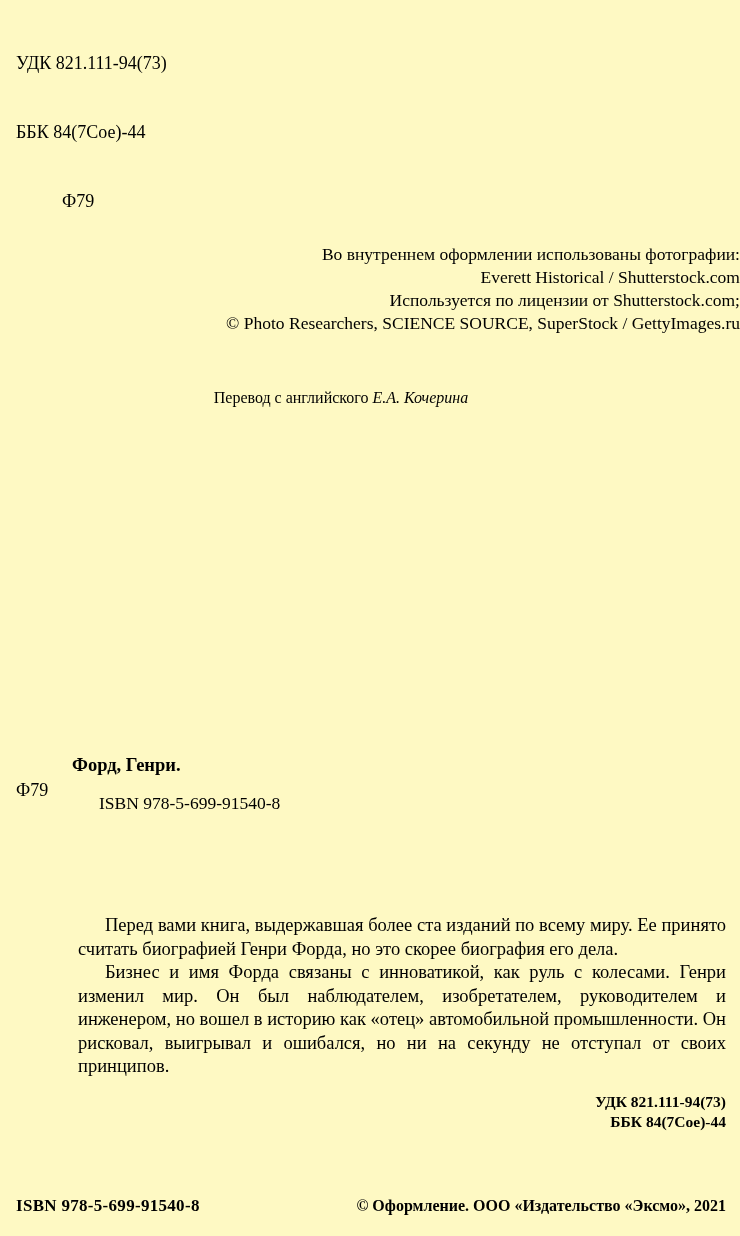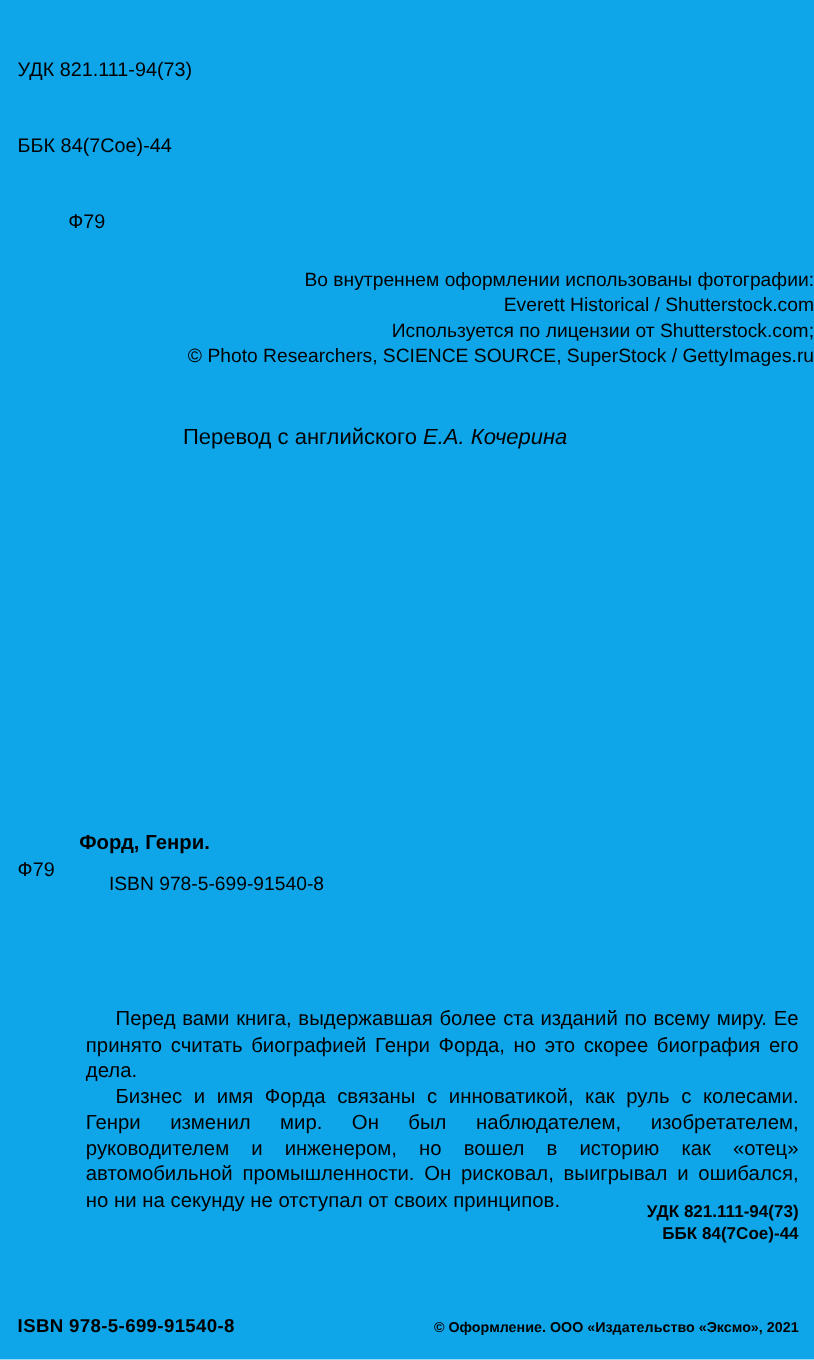"УДК 821.111-94(73)" .page { background: #0ea5e9 -> #fef9c3; font-family: Liberation Sans, sans-serif -> Liberation Serif, serif }
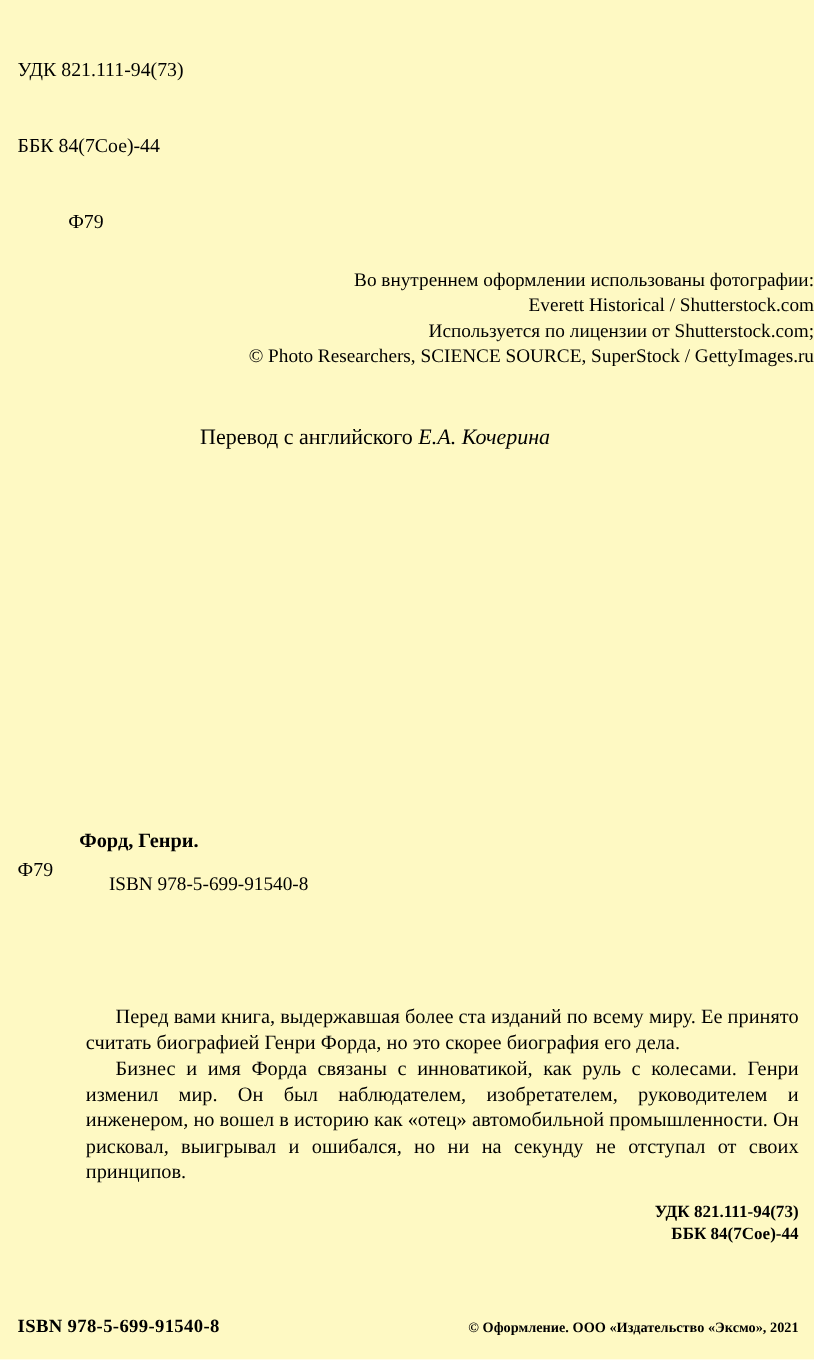"Перевод с английского Е.А. Кочерина" .translation { font-size: 20px -> 16px }
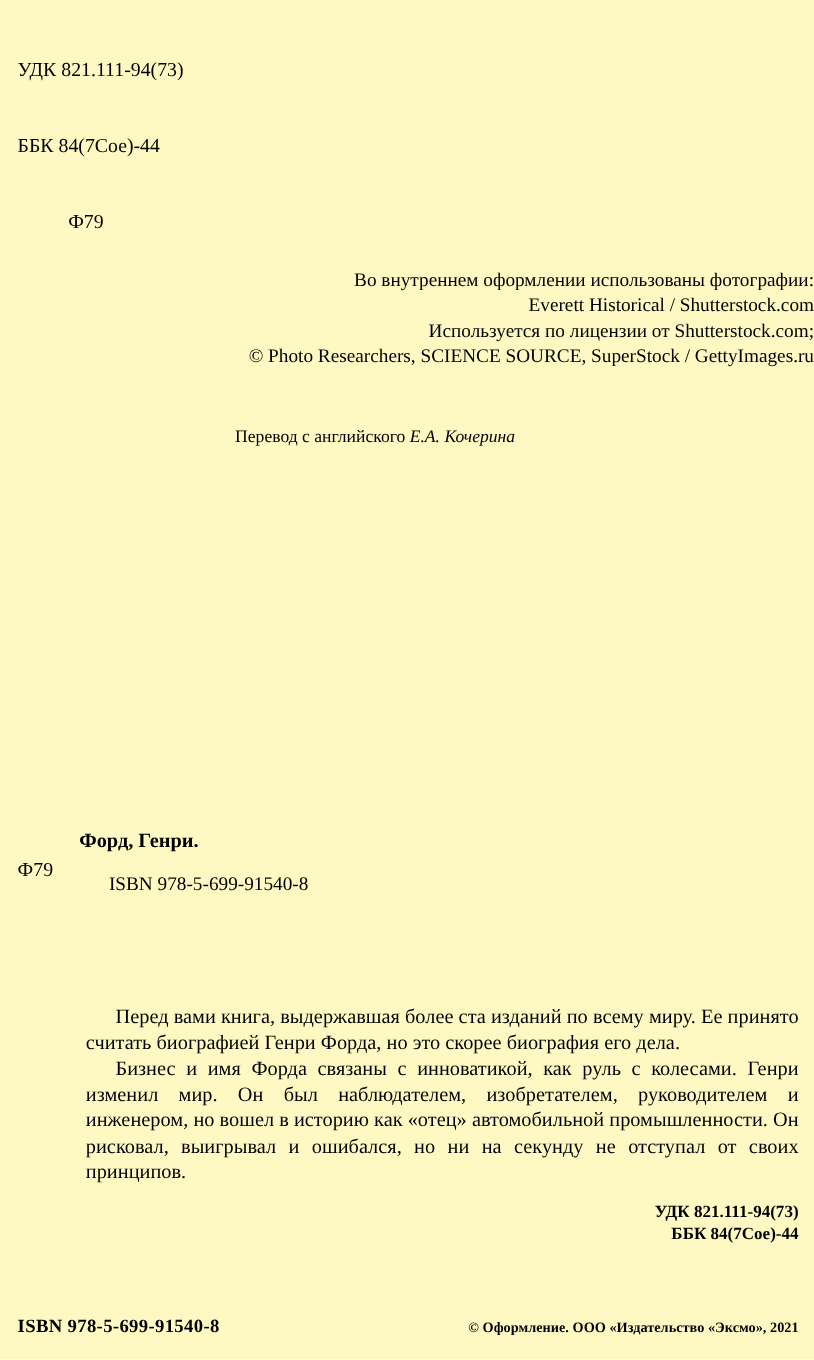"© Оформление. ООО «Издательство «Эксмо»," .footer .footer-copyright { font-size: 13px -> 16px }
